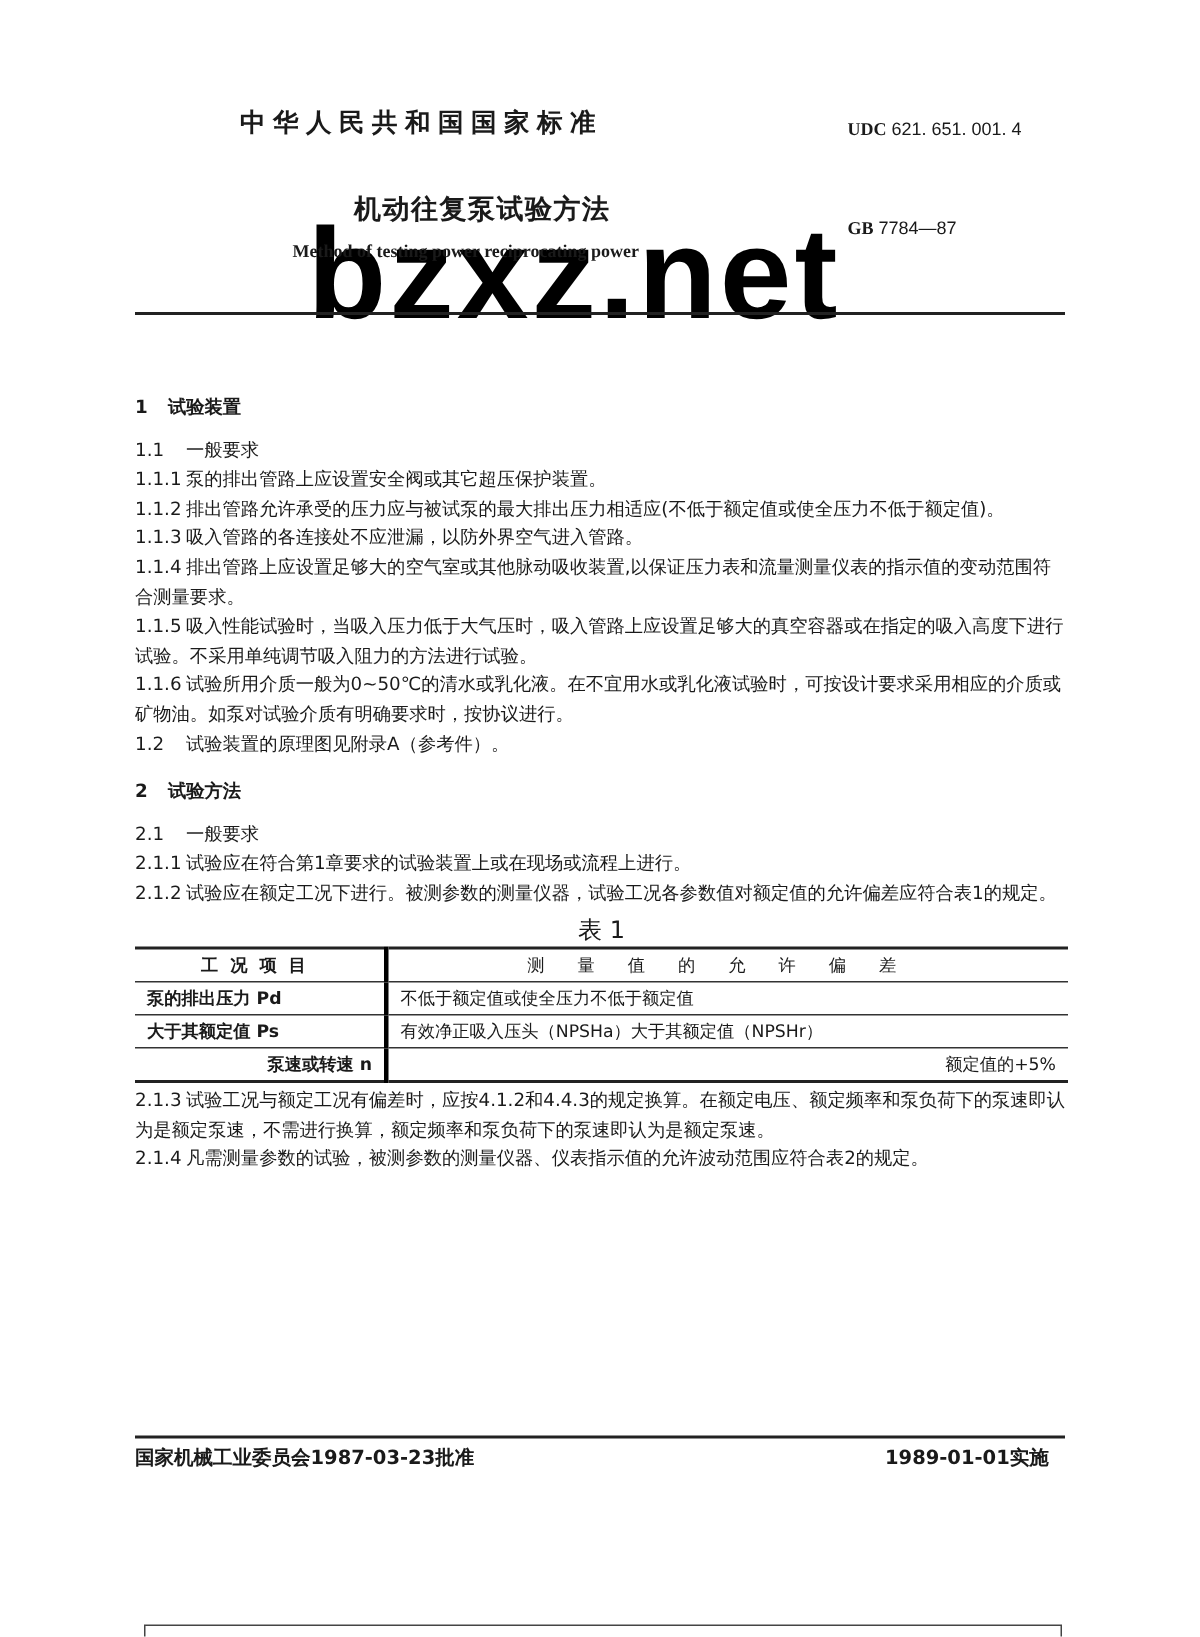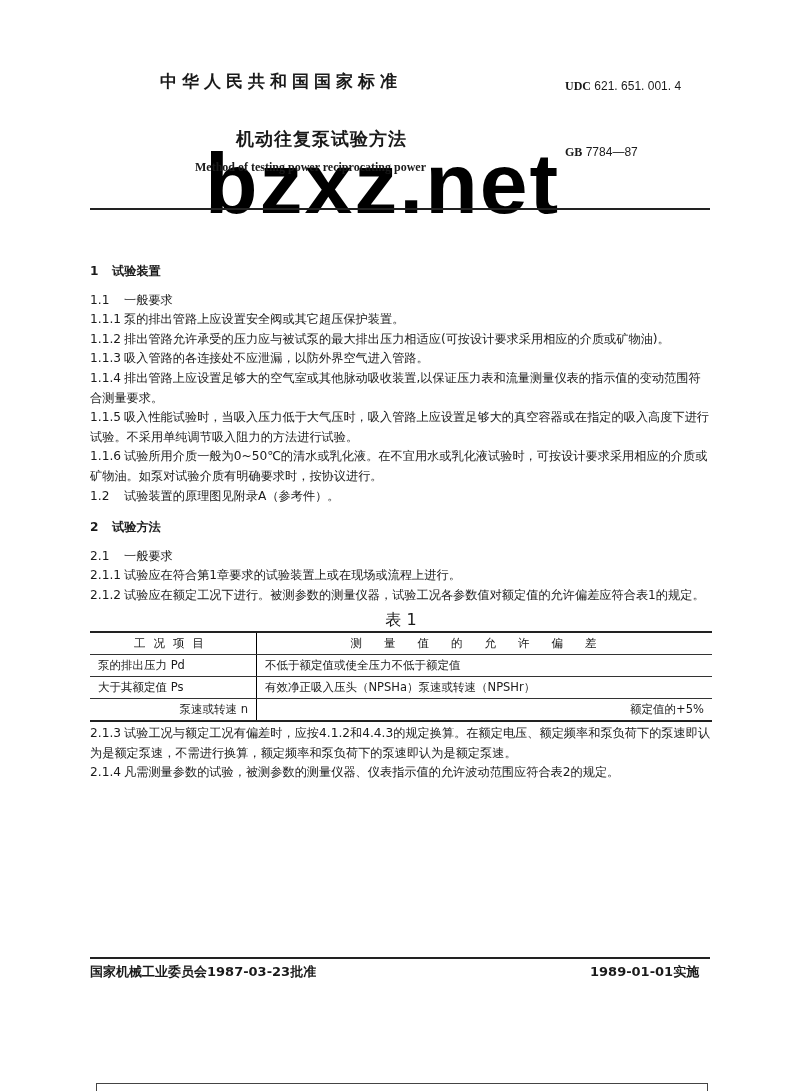"排出管路允许承受的压力应与被试泵的最大排出压力相适应(可按设计要求采用相应的介质" span { text: 可按设计要求采用相应的介质或矿物油 -> 不低于额定值或使全压力不低于额定值 }
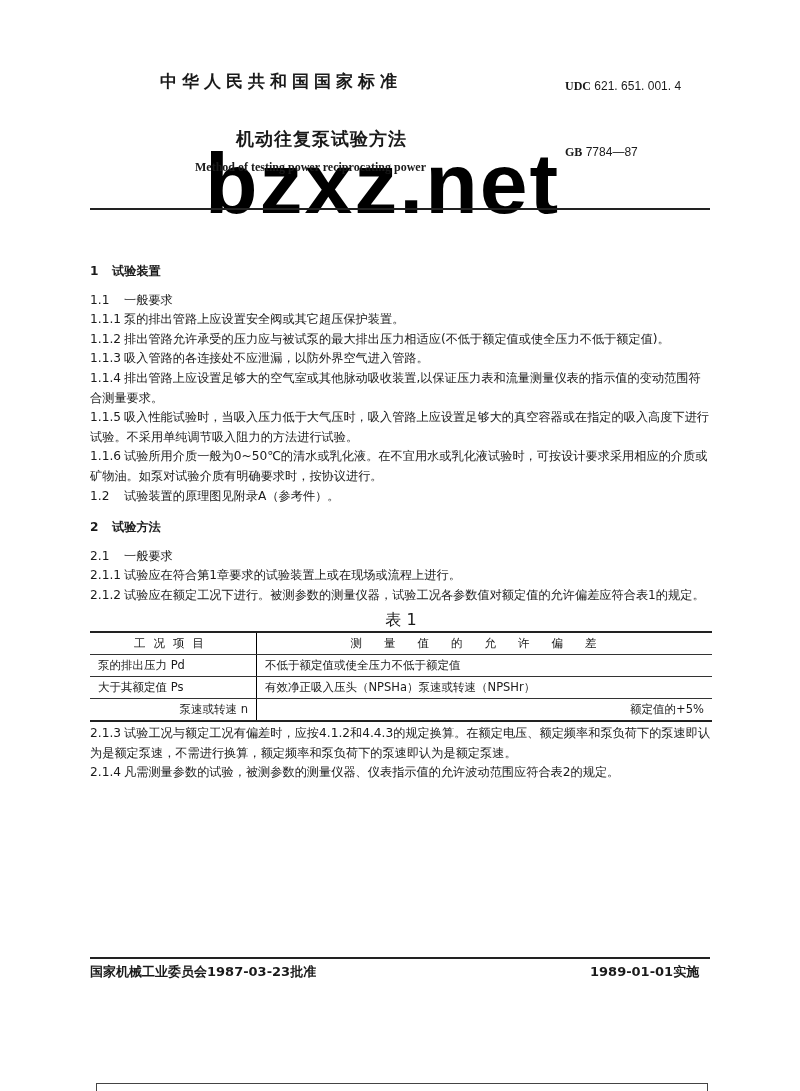"工况项目" table.t1 .c1 { border-right: 1px solid #000000 -> 3px solid #000000; font-weight: none -> bold }
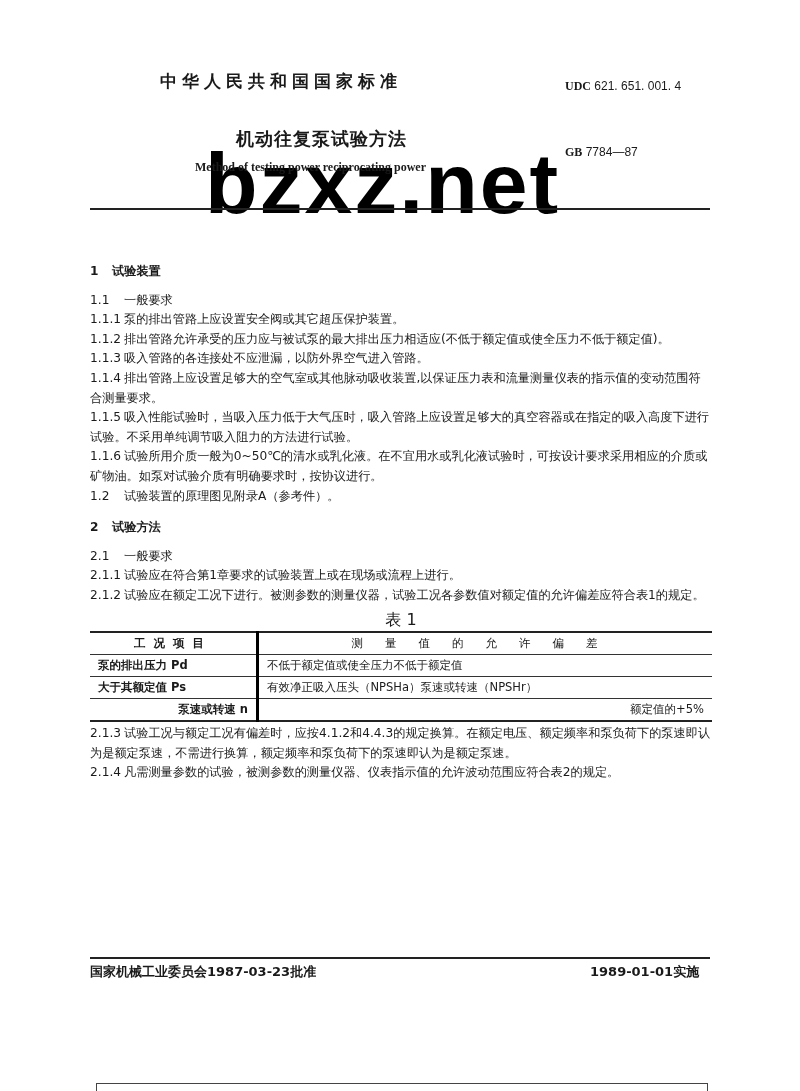"有效净正吸入压头（NPSHa）泵速或转速（NPSHr）" td { text: 泵速或转速 -> 大于其额定值 }
